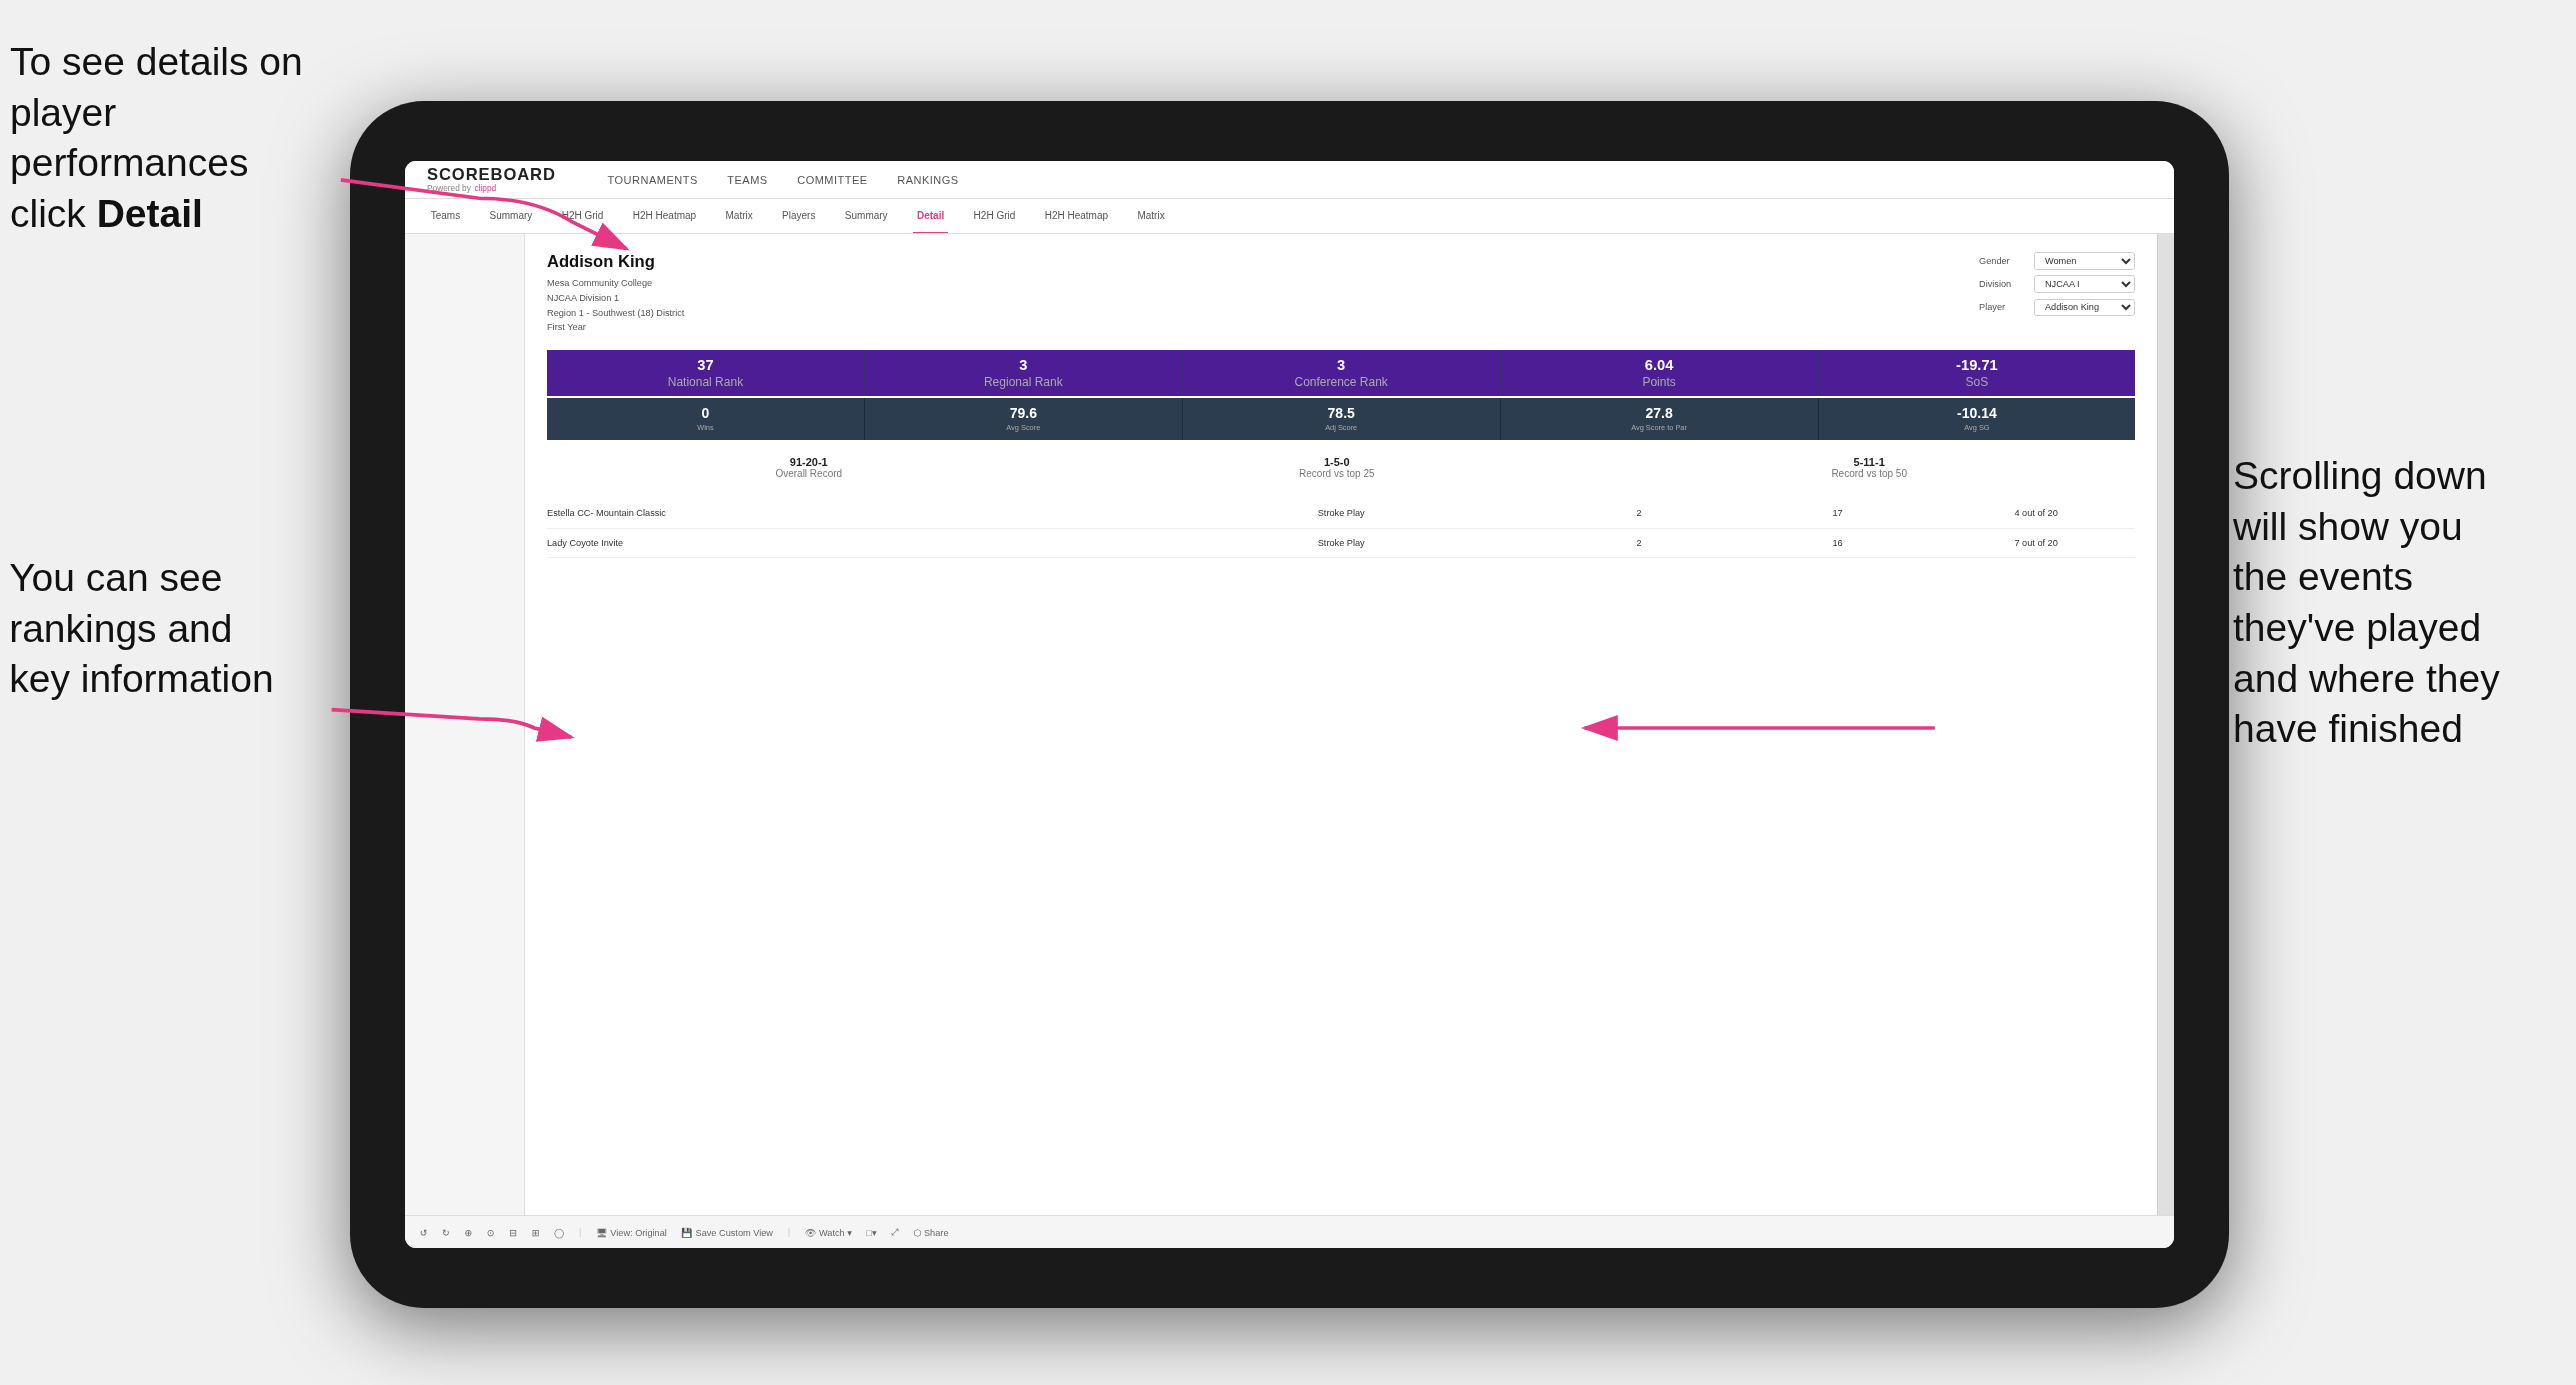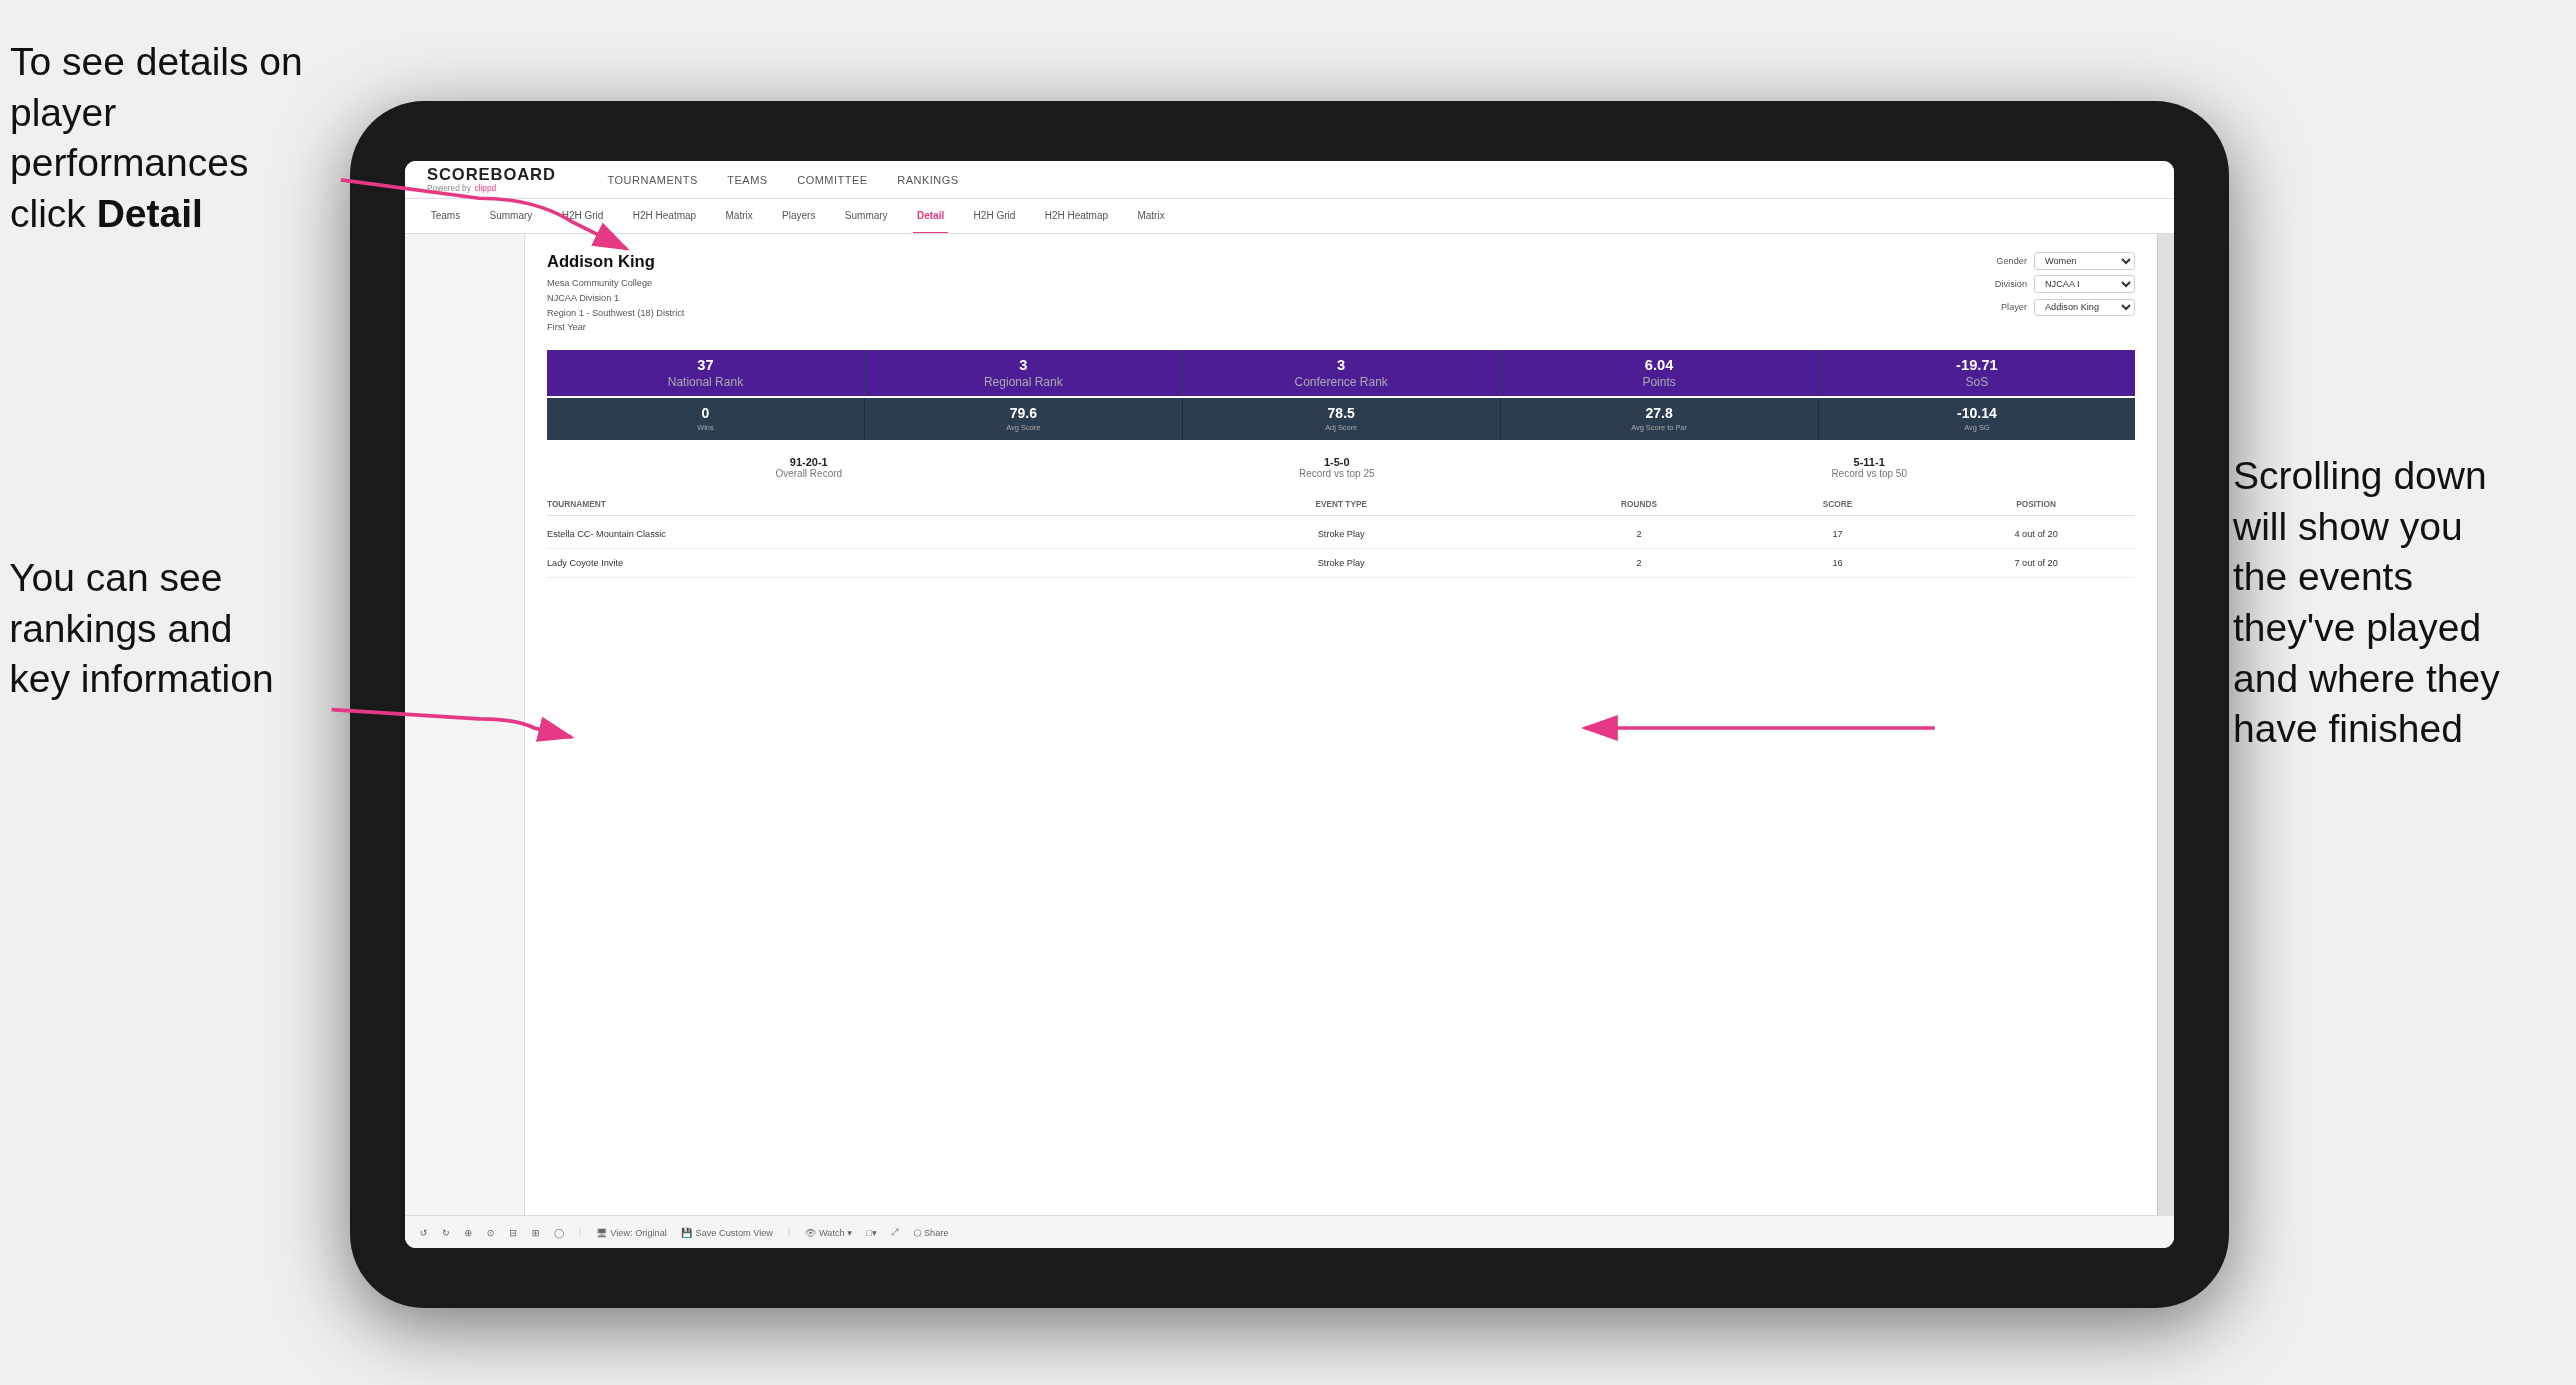"Gender" .filter-label { text-align: right -> none }
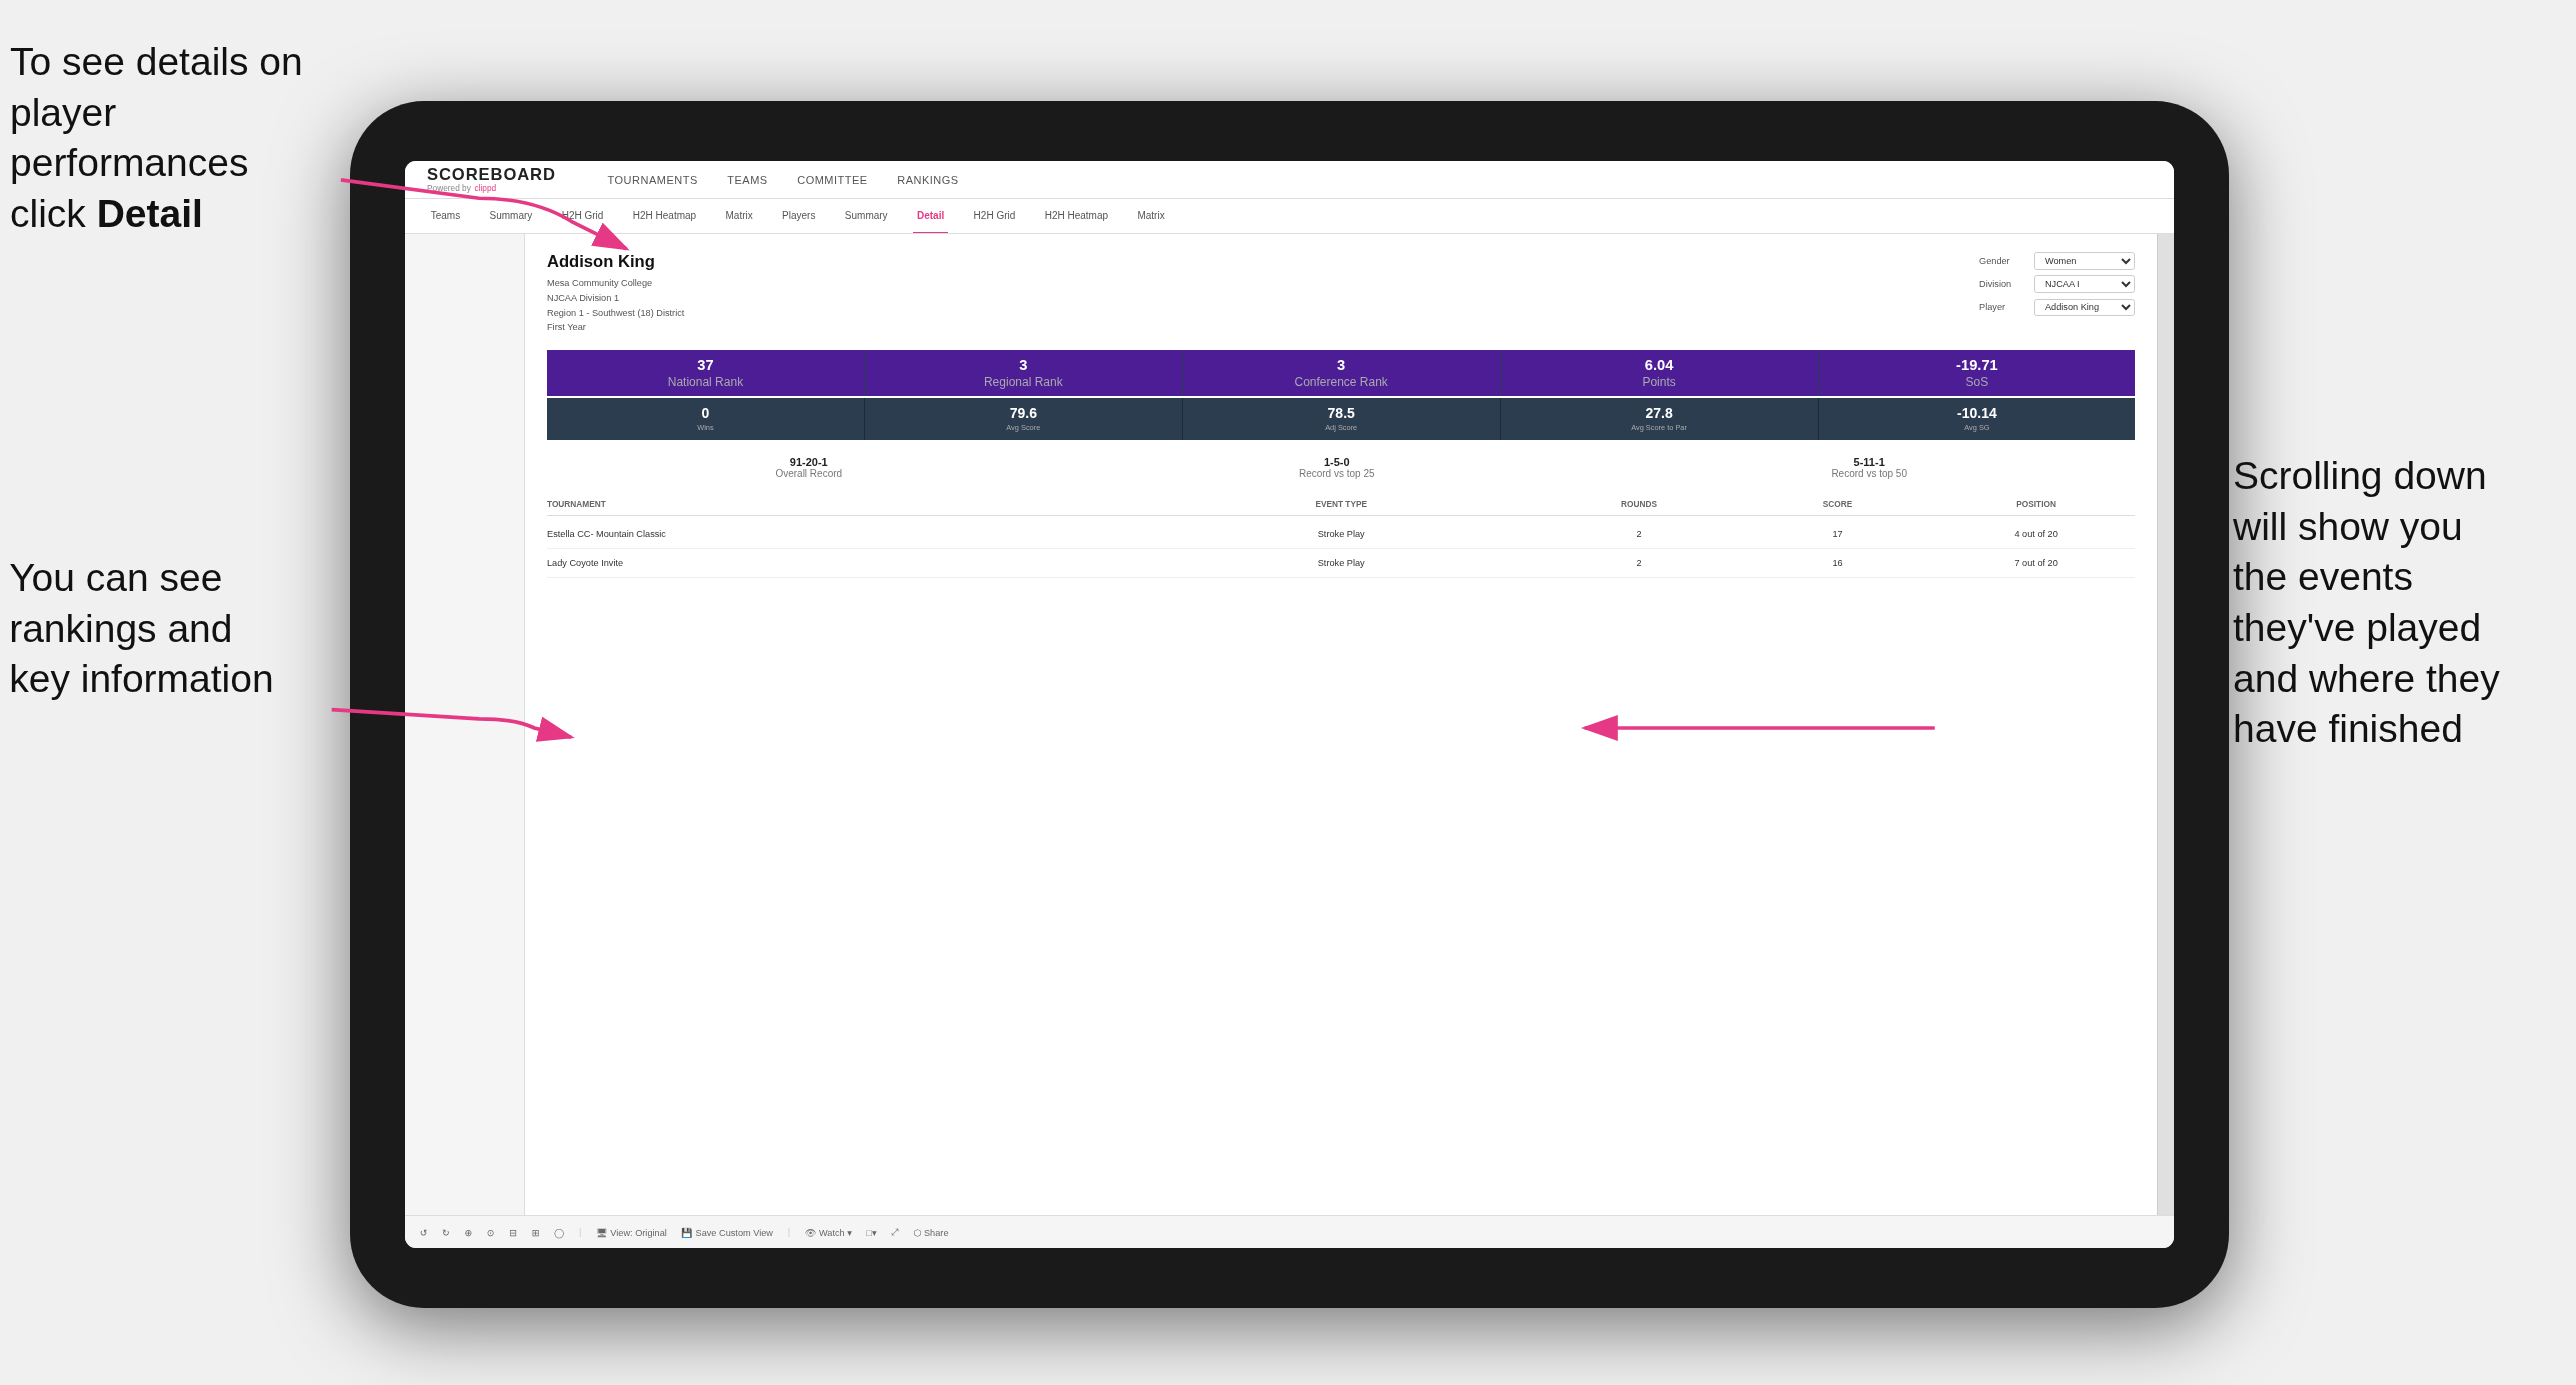"TOURNAMENT" div.table-header-row { html: <div> <span>Tournament</span> <span>Event Type</span> <span>Rounds</span> <span>Score</span> <span>Position</span> </div> -> none }
